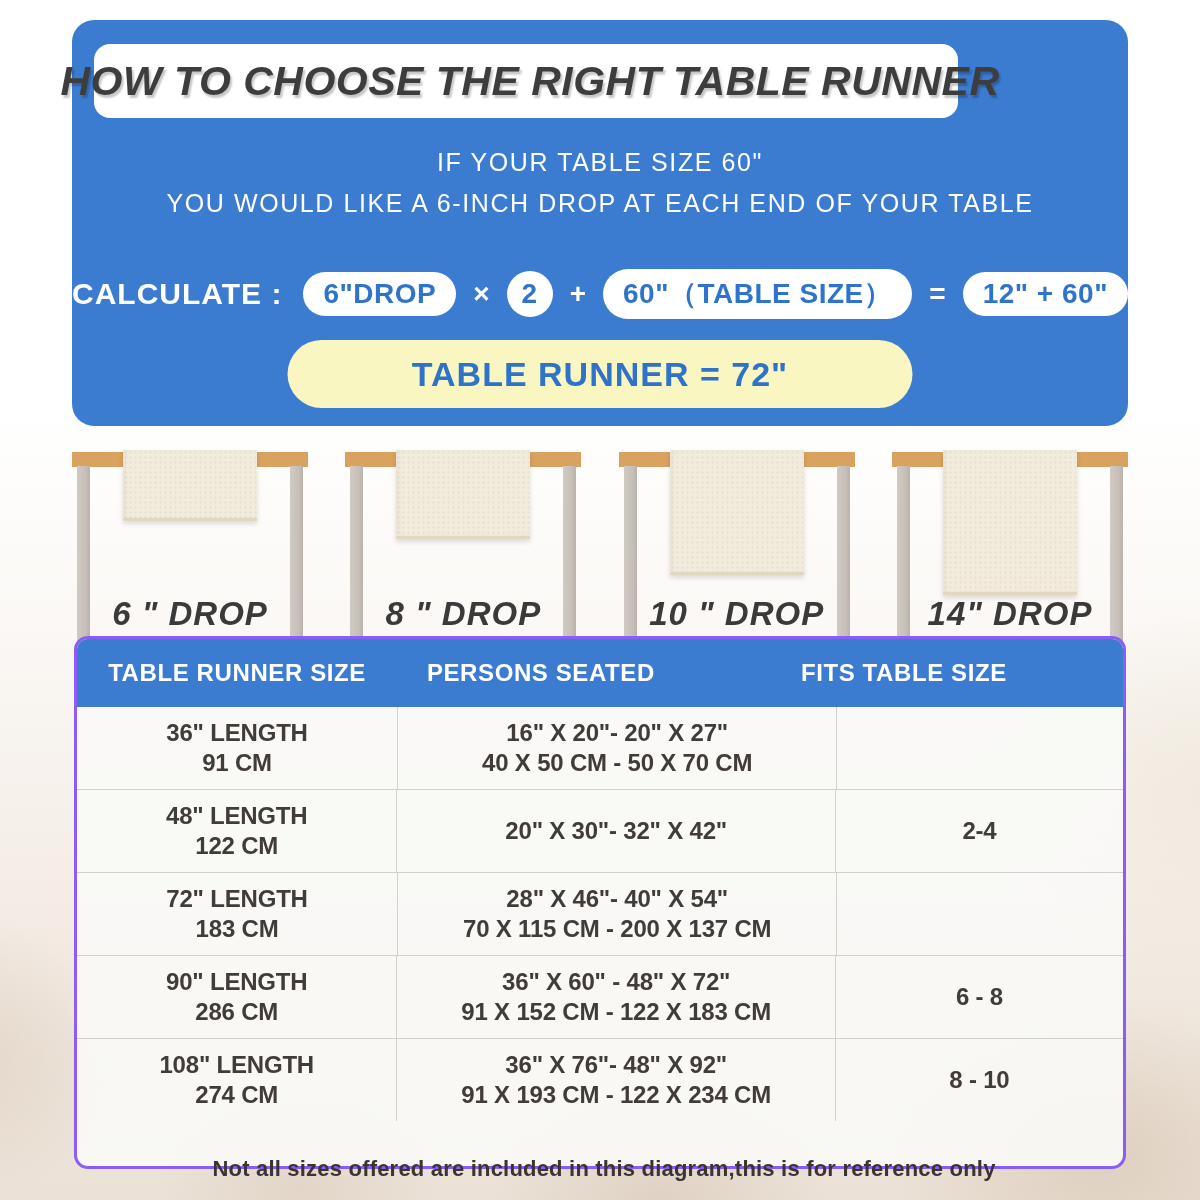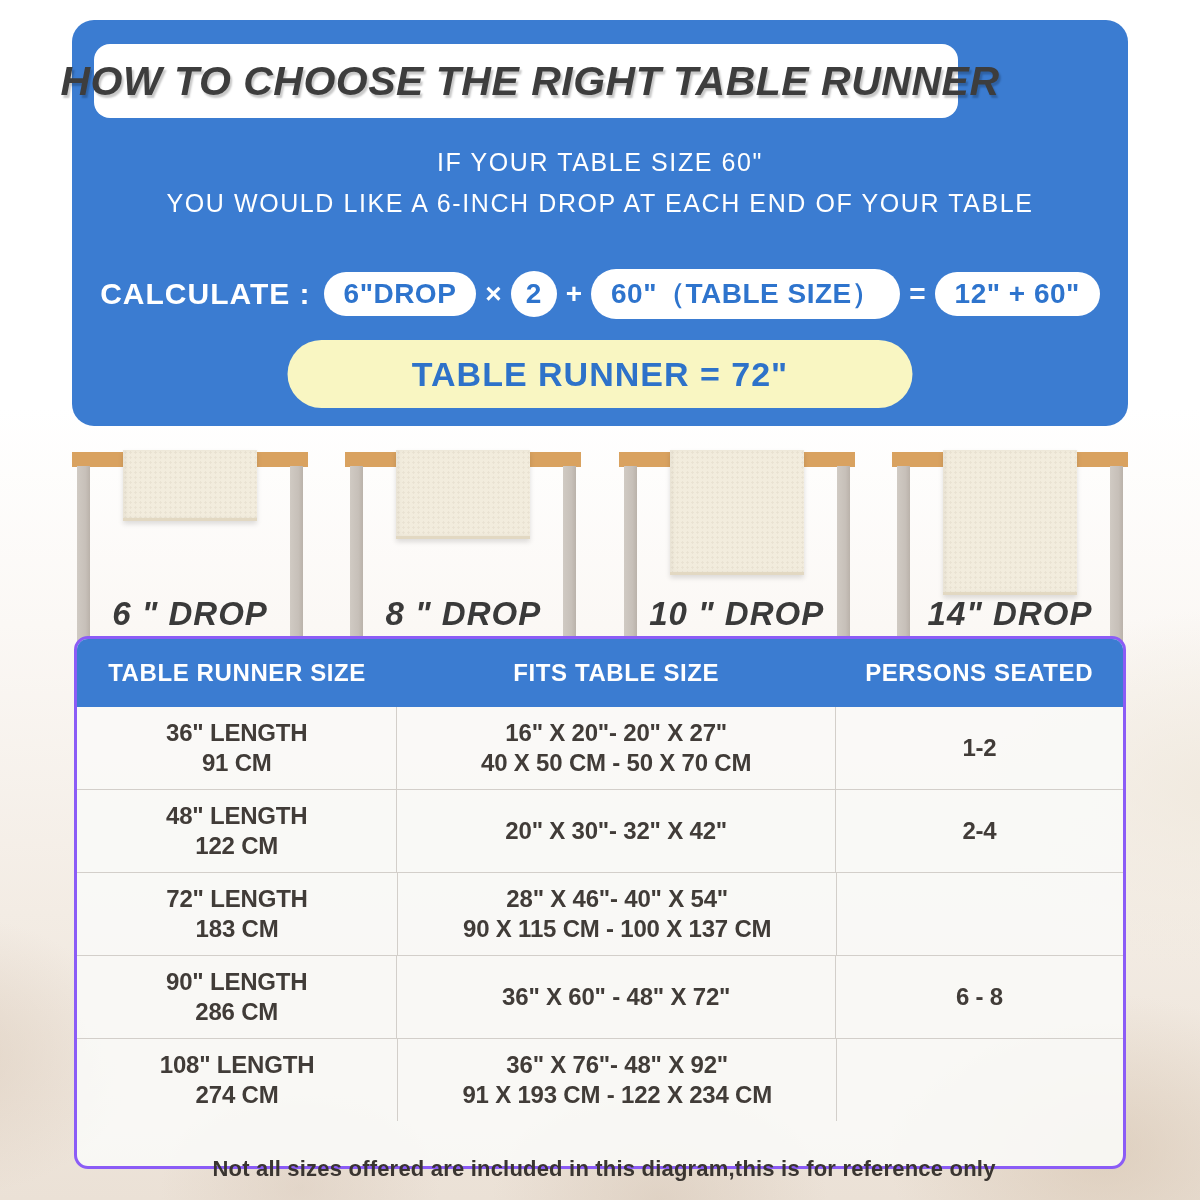"CALCULATE :" .calc-row { justify-content: center -> space-between }
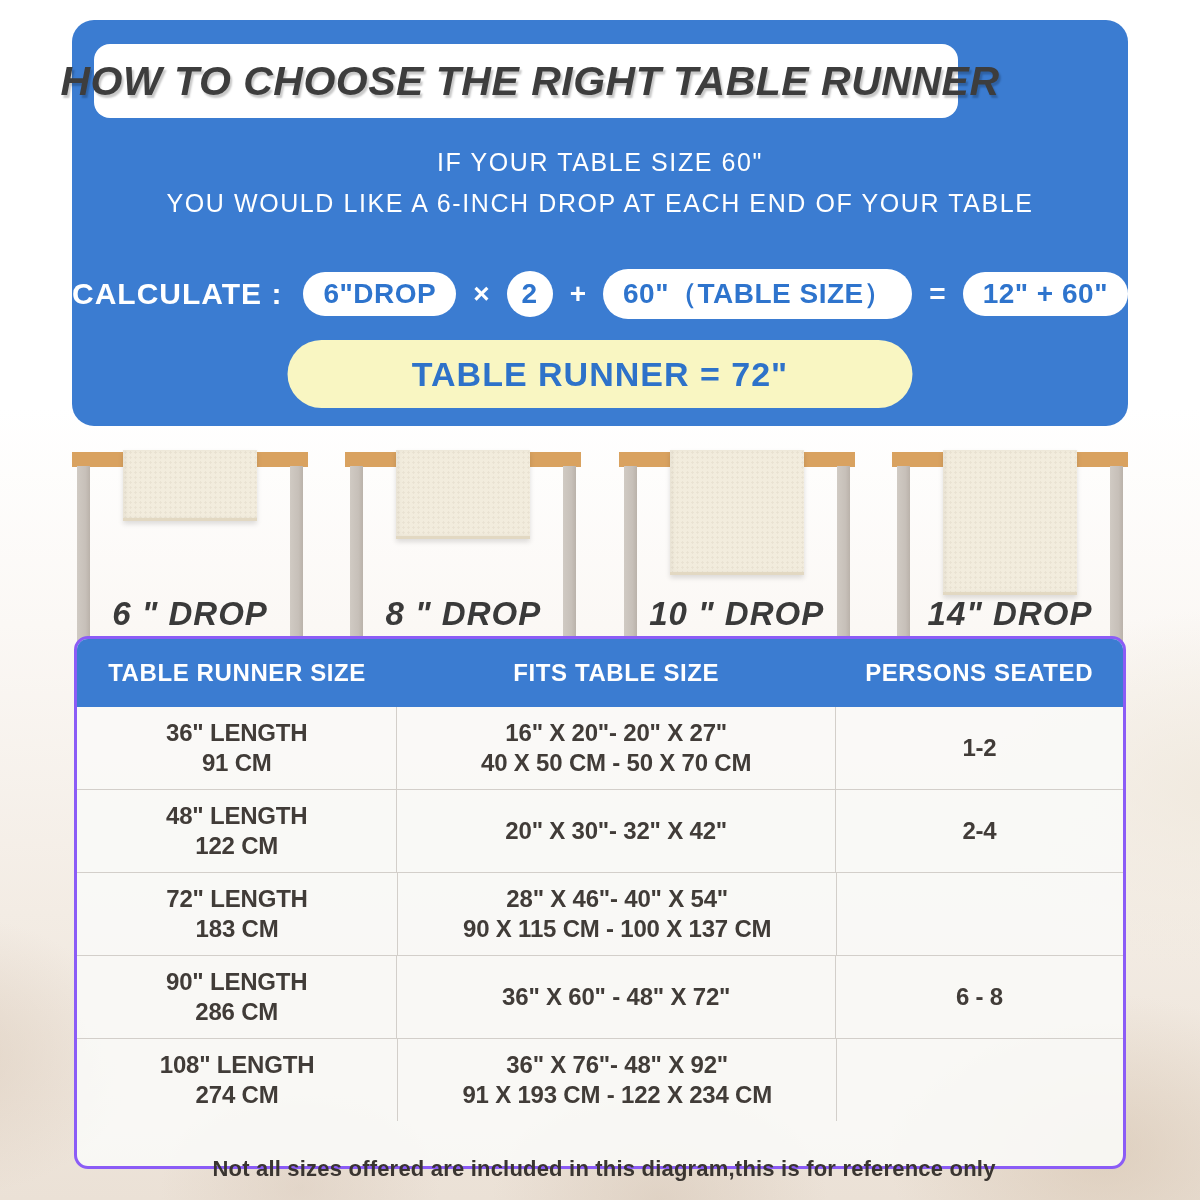"FITS TABLE SIZE" div.th { order: before "PERSONS SEATED" -> after "PERSONS SEATED" }
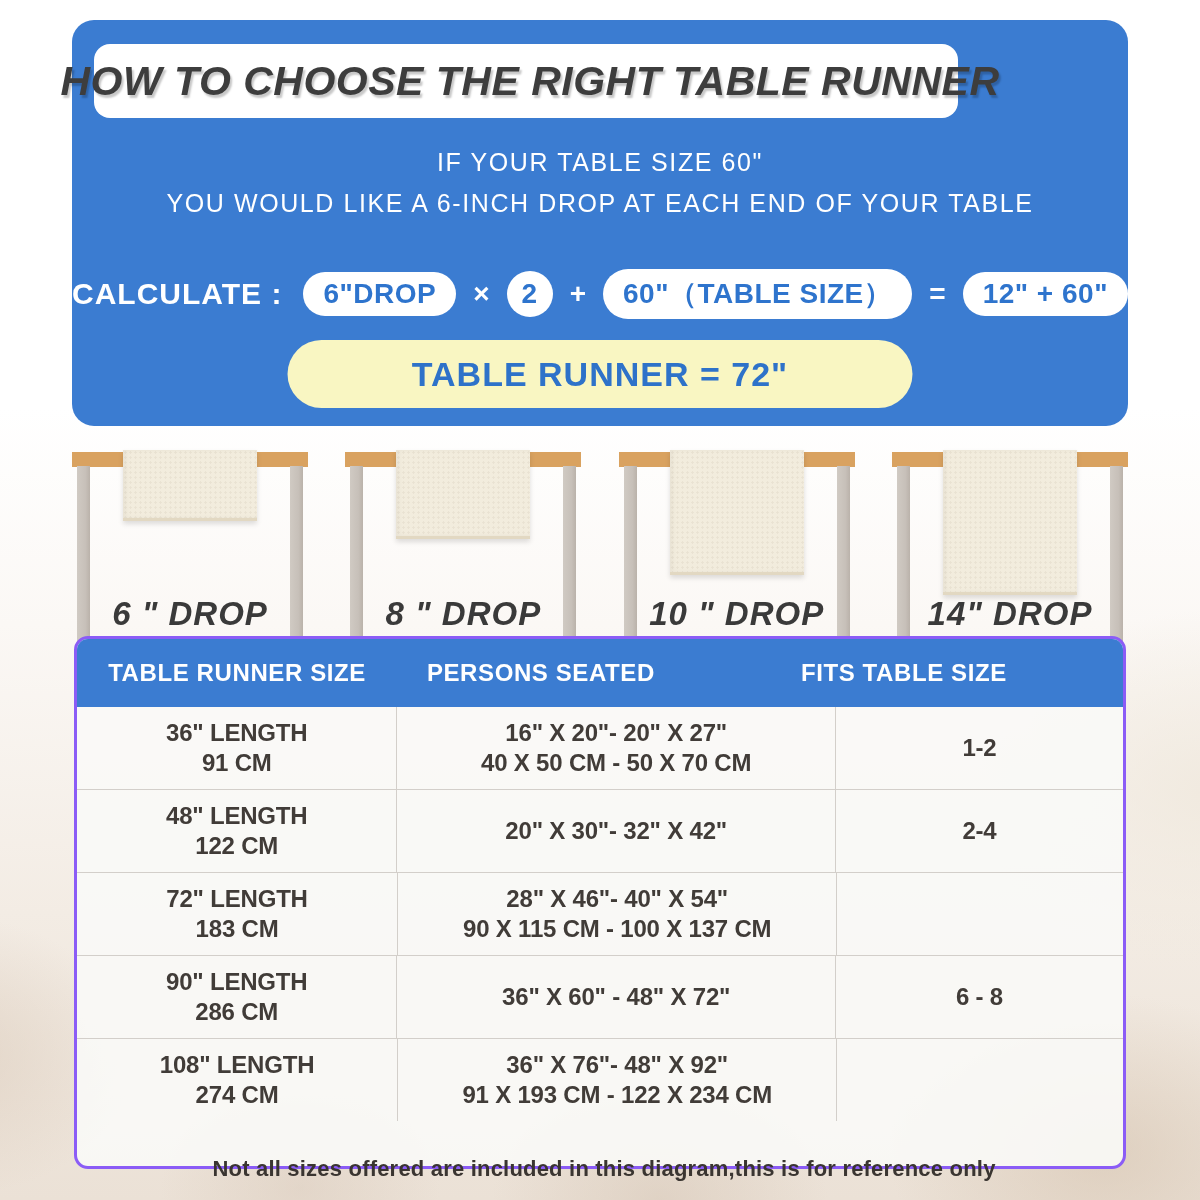"1-2" div.td { html: <div> <span>1-2</span> </div> -> none }
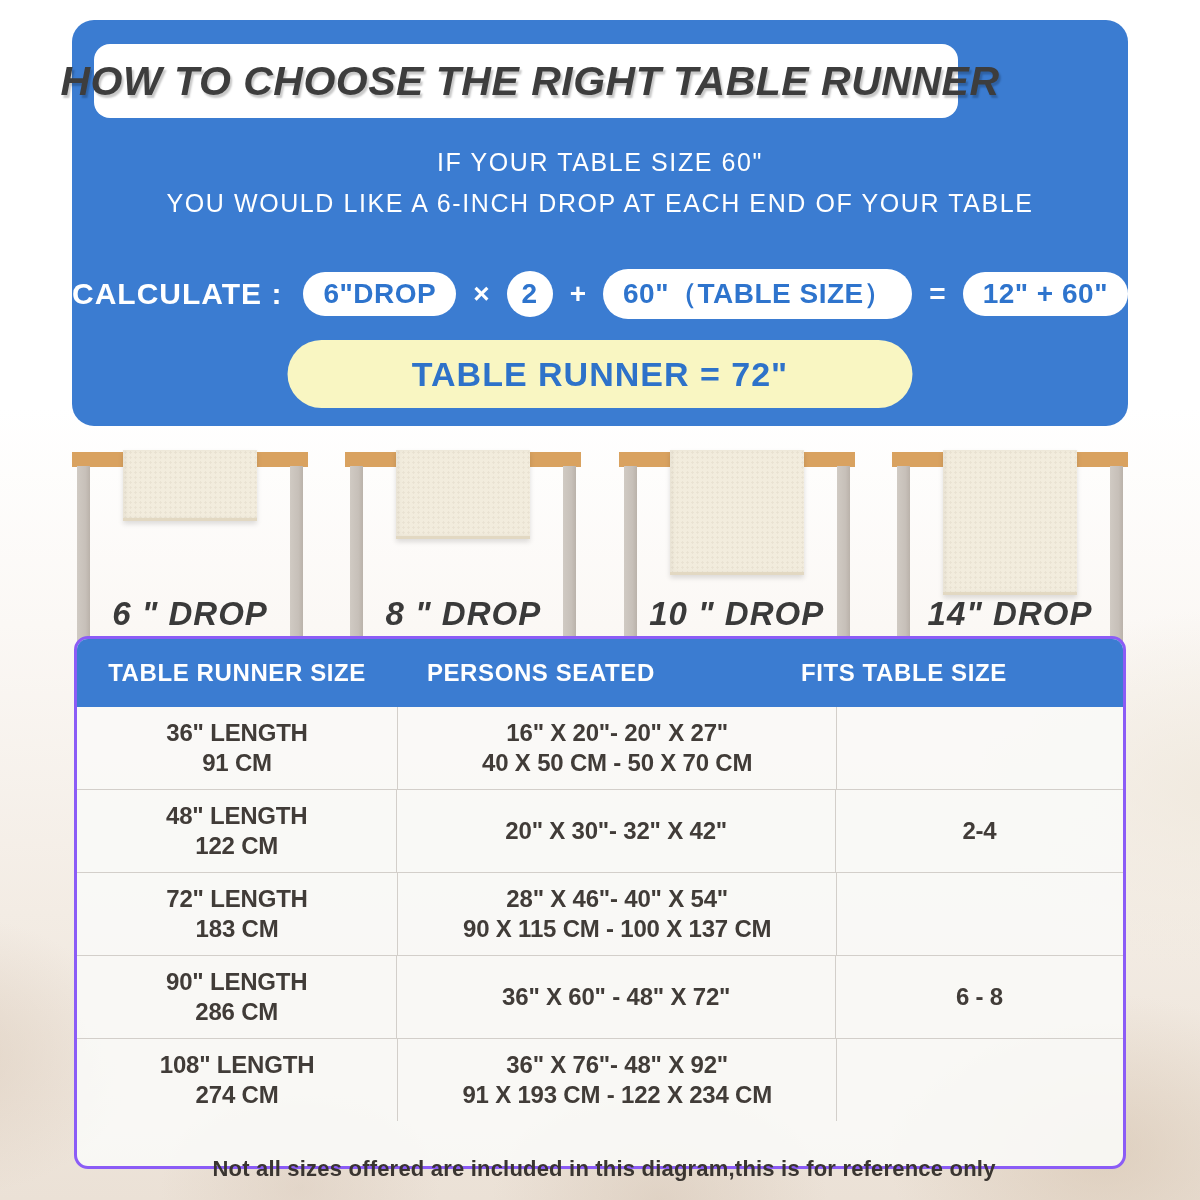"90 X 115 CM -" span.ln { text: 90 X 115 CM - 100 -> 70 X 115 CM - 200 }
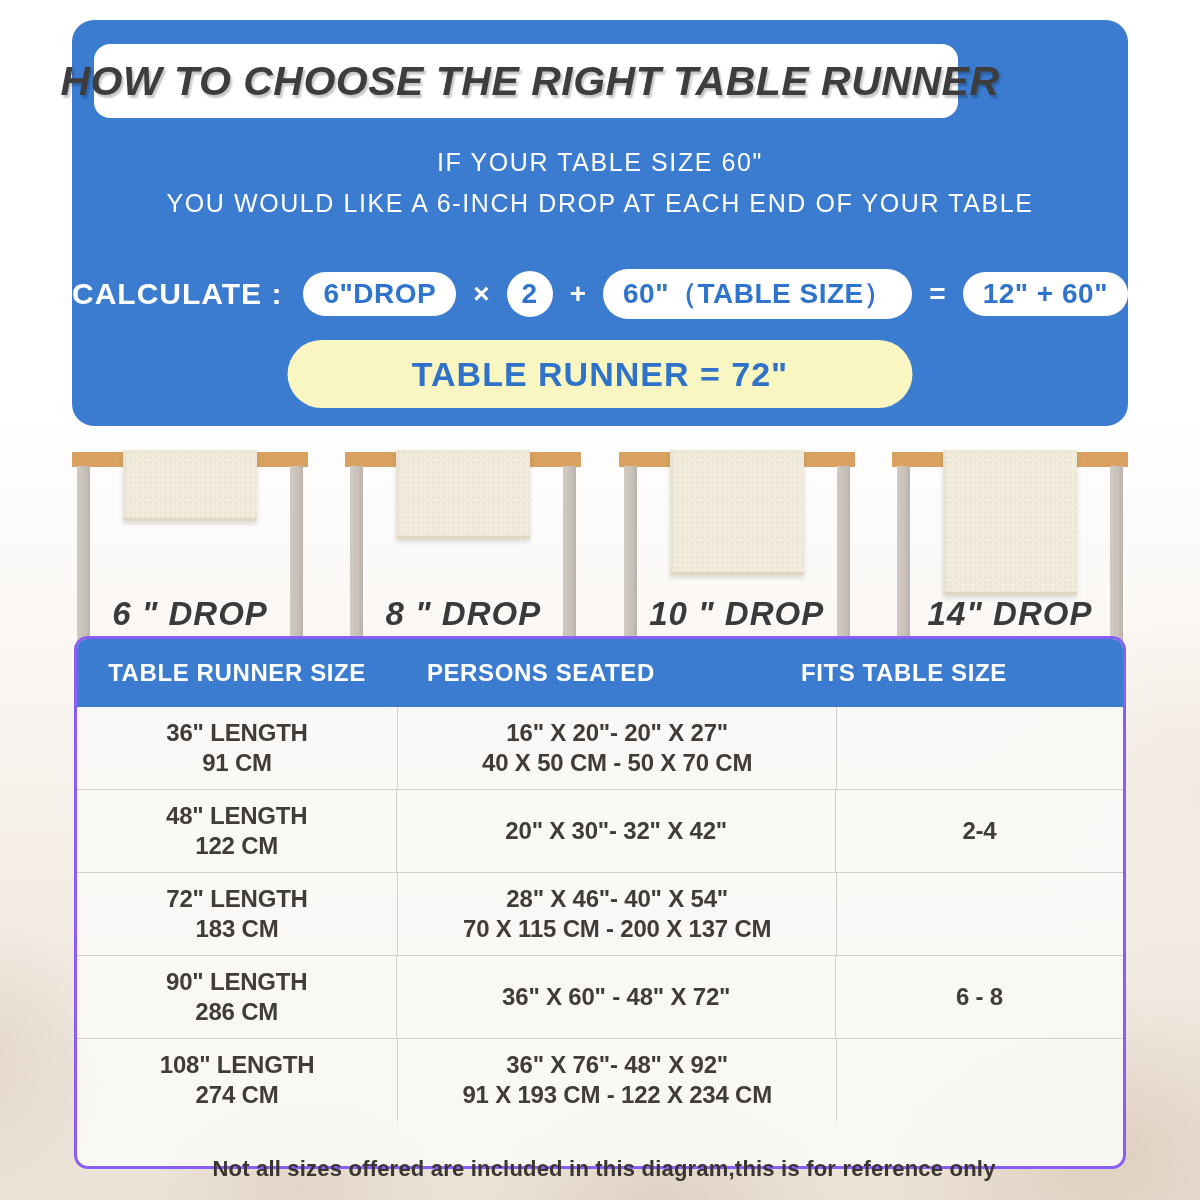"91 X 152 CM -" span.ln { html: none -> <span>91 X 152 CM - 122 X 183 CM</span> }
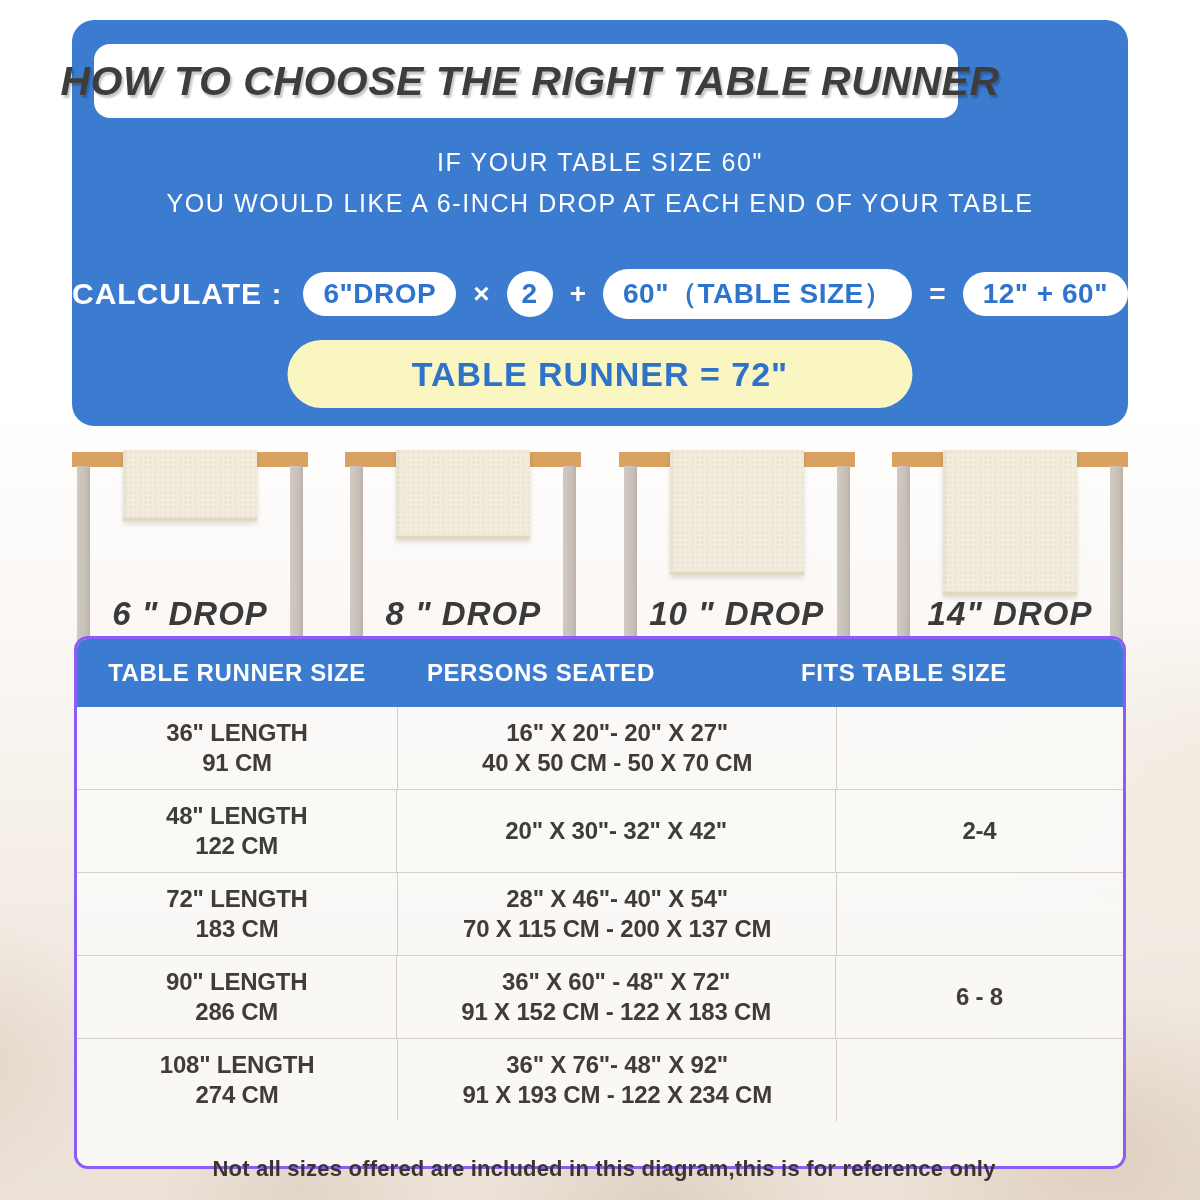"8 - 10" div.td { html: none -> <div> <span>8 - 10</span> </div> }
